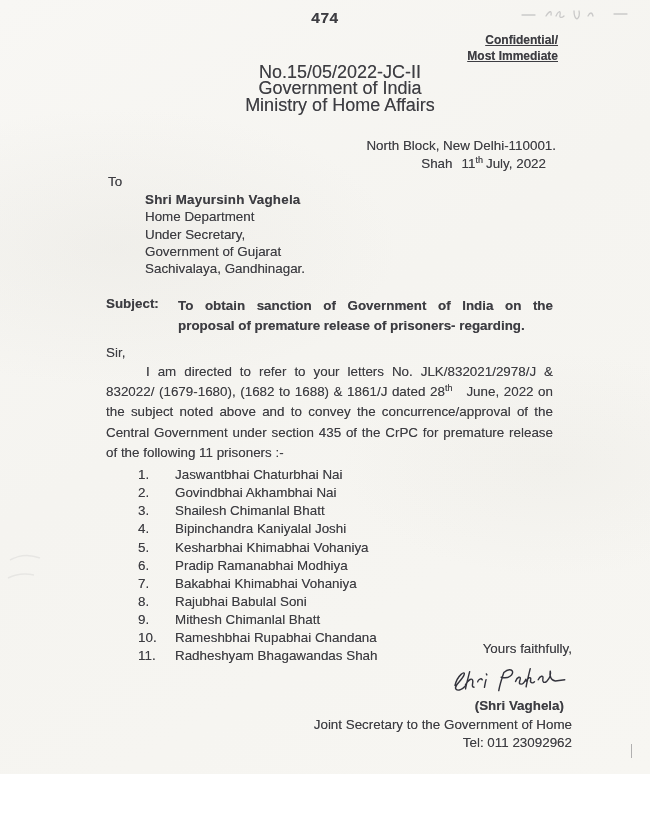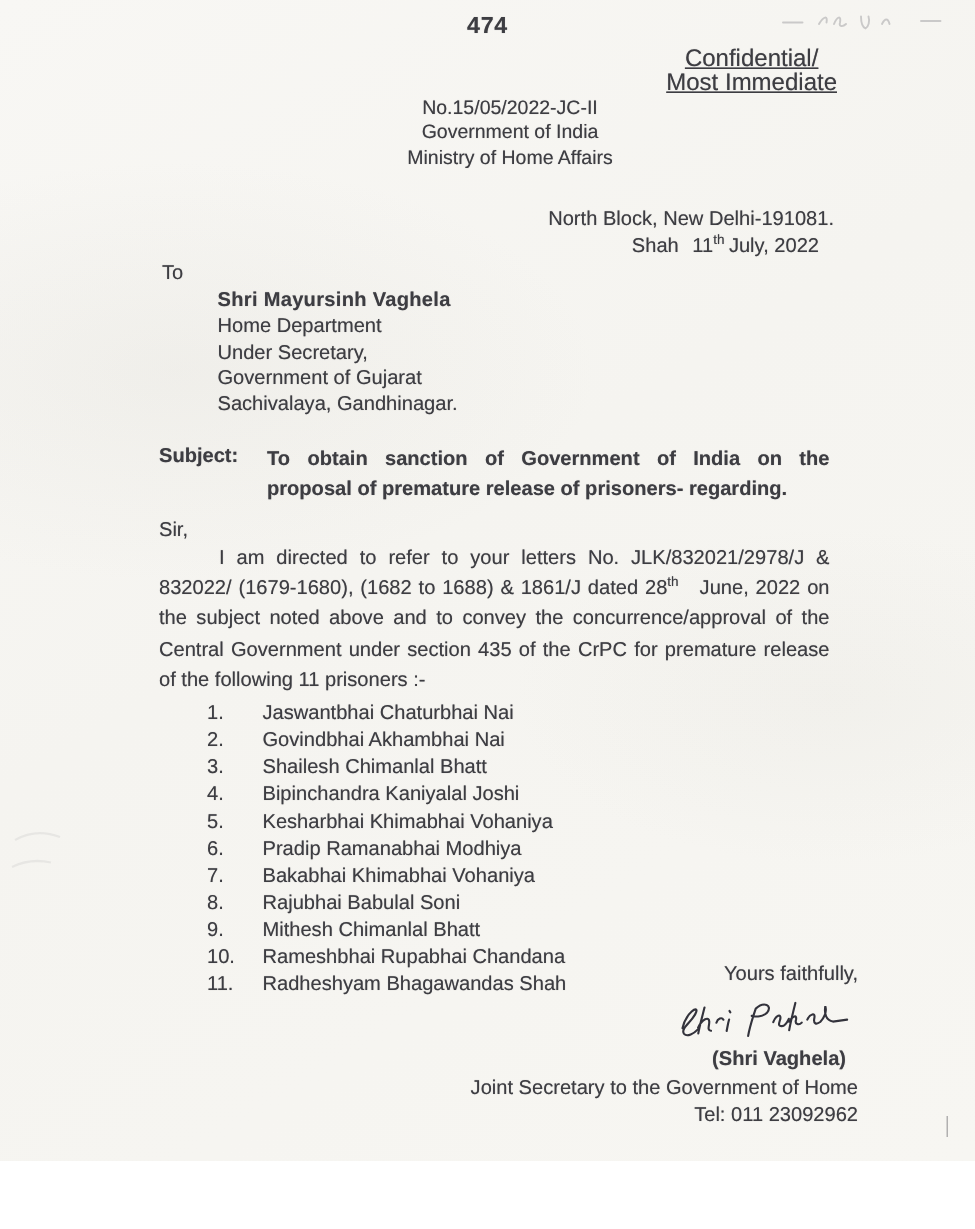"Confidential/" .classification { font-size: 16px -> 12px; font-weight: normal -> bold; text-align: center -> right }
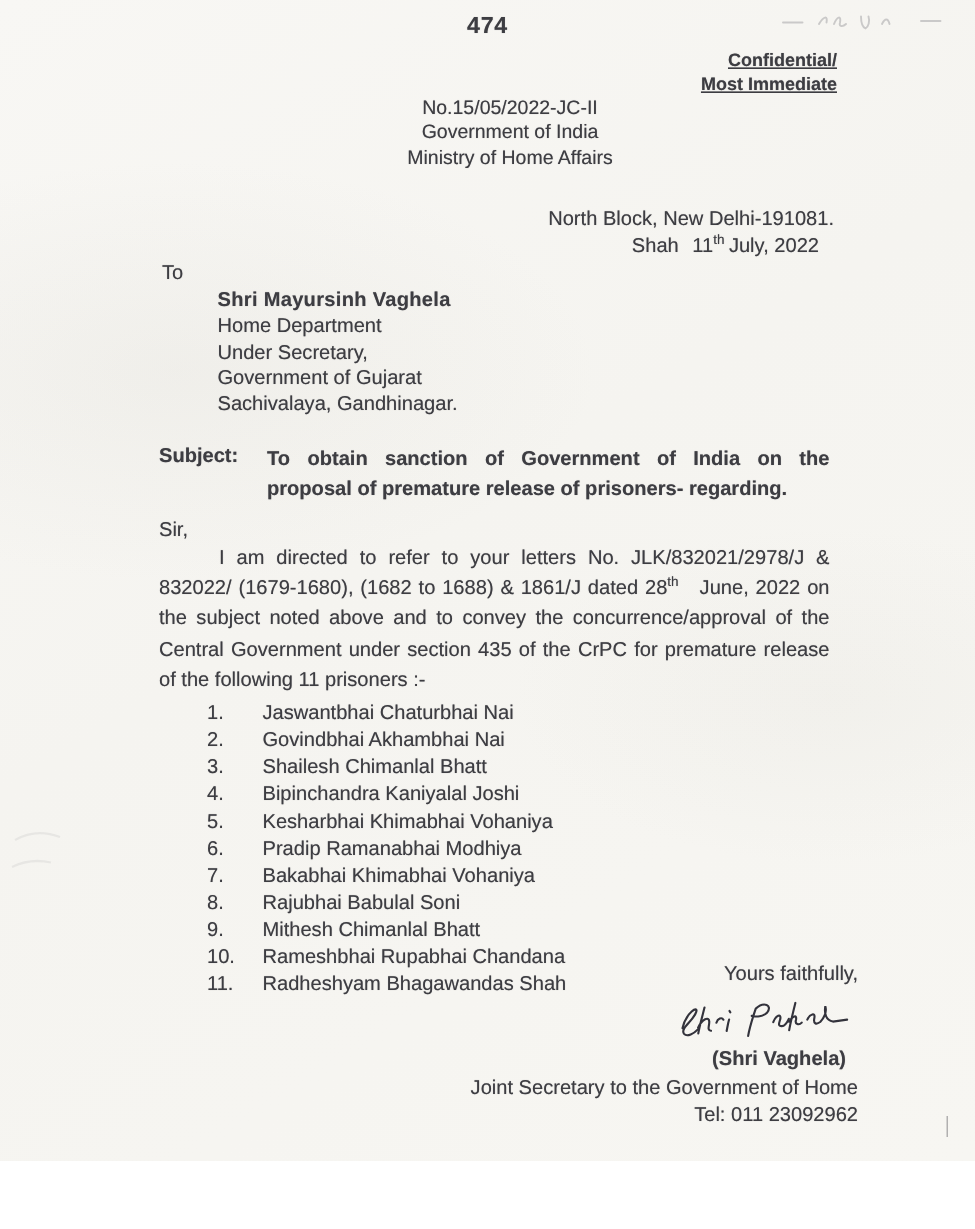"No.15/05/2022-JC-II" .letterhead { font-size: 13px -> 18px }
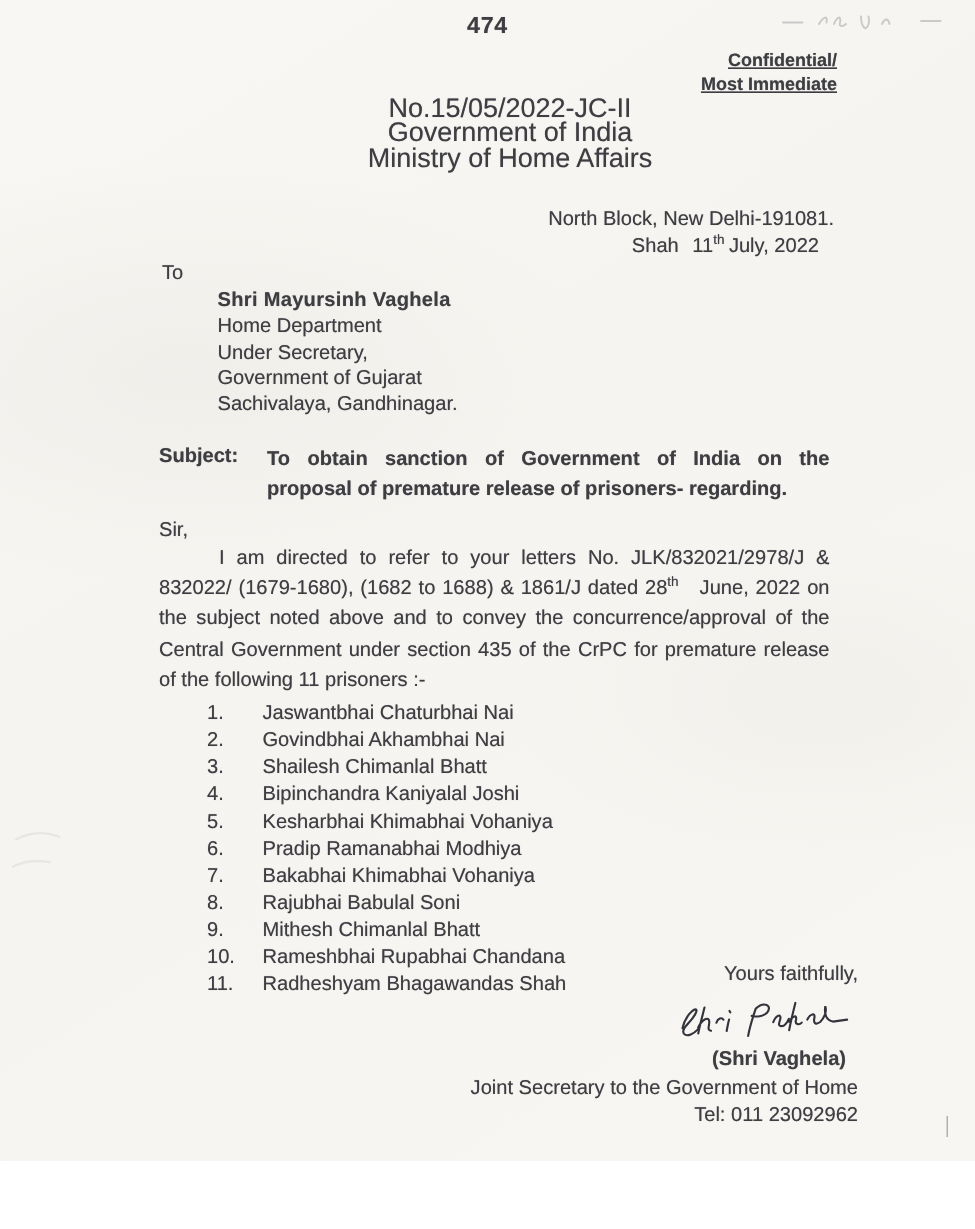"North Block, New Delhi-191081." div { text: Delhi-191081 -> Delhi-110001 }
